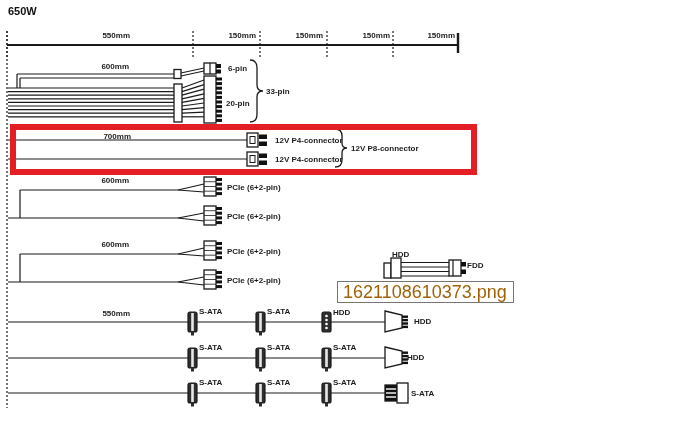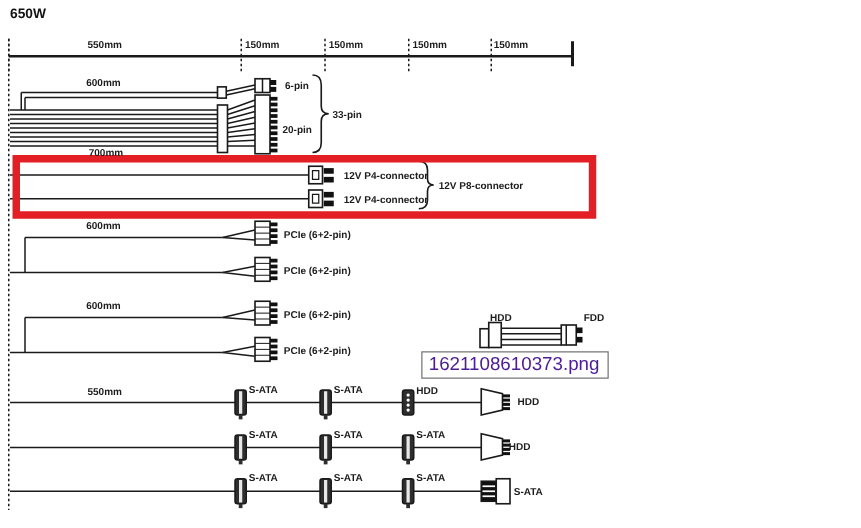"550mm" .len { text-align: left -> right }
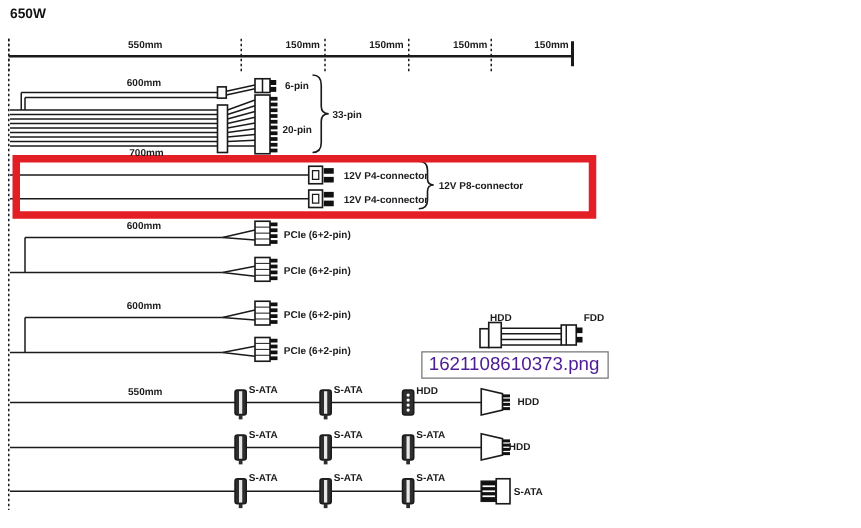"700mm" span.lbl { top: 118px -> 132px }
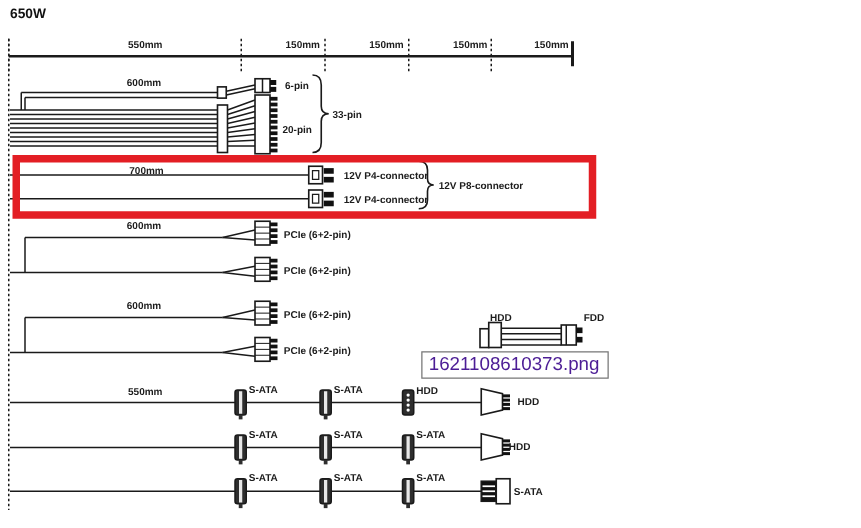"FDD" span.lbl { top: 250px -> 261px }
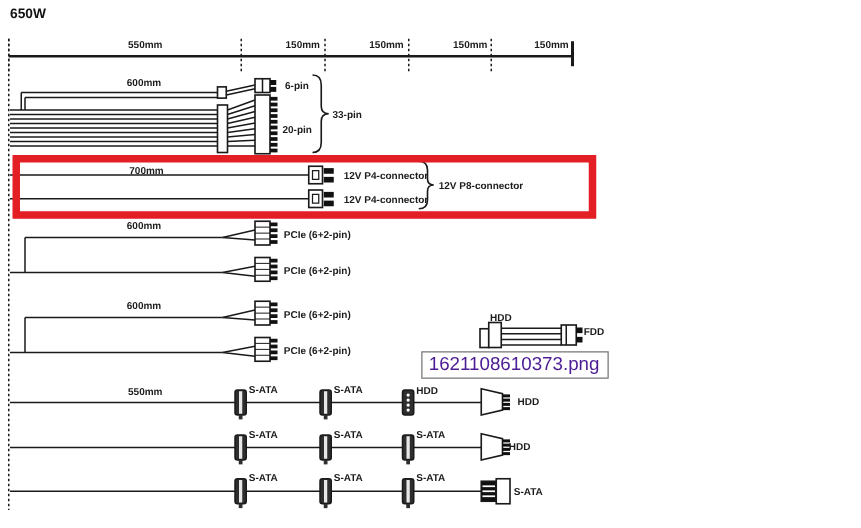"1621108610373.png" #file-tooltip { color: #4c1d95 -> #a16207; font-size: 15px -> 18px }
